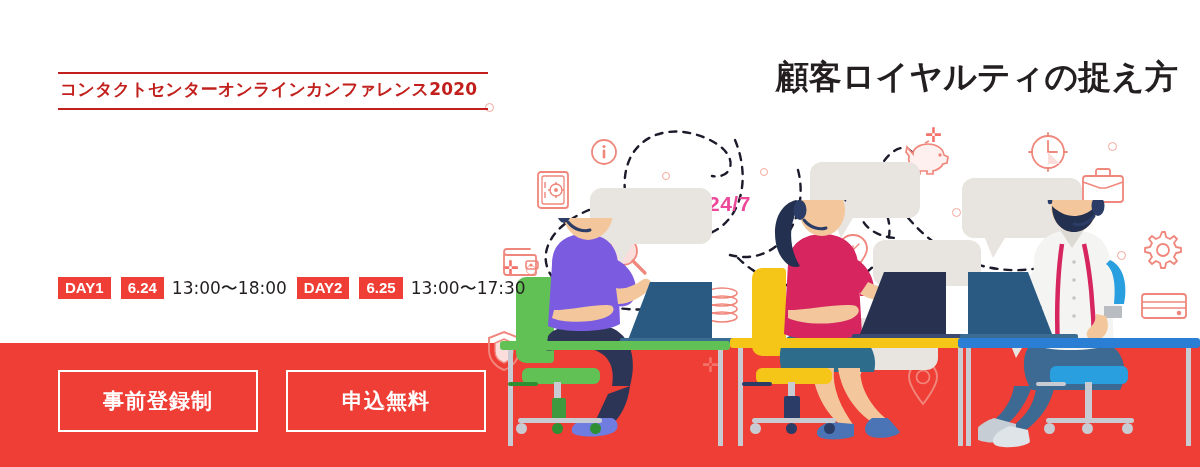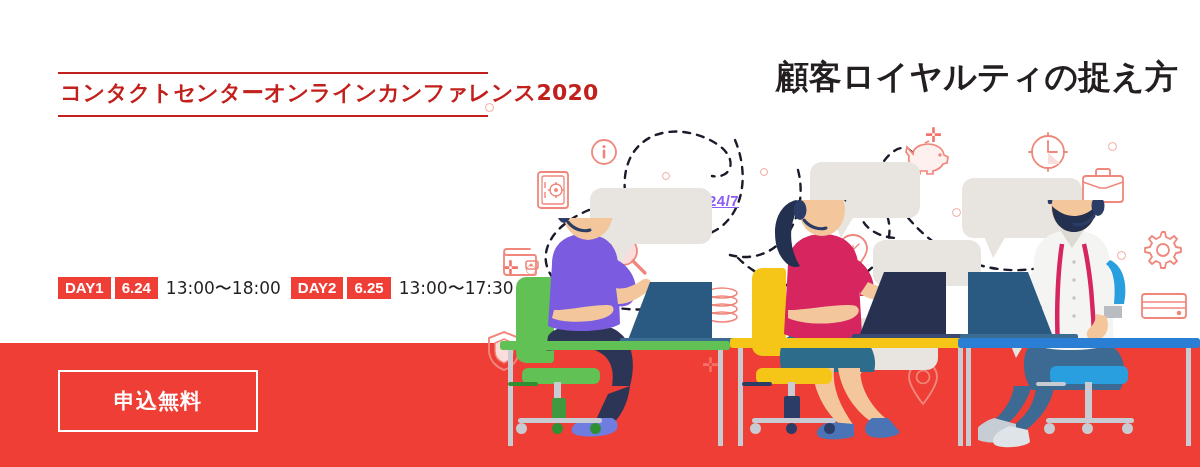"コンタクトセンターオンラインカンファレンス2020" .subtitle { font-size: 22px -> 17px }
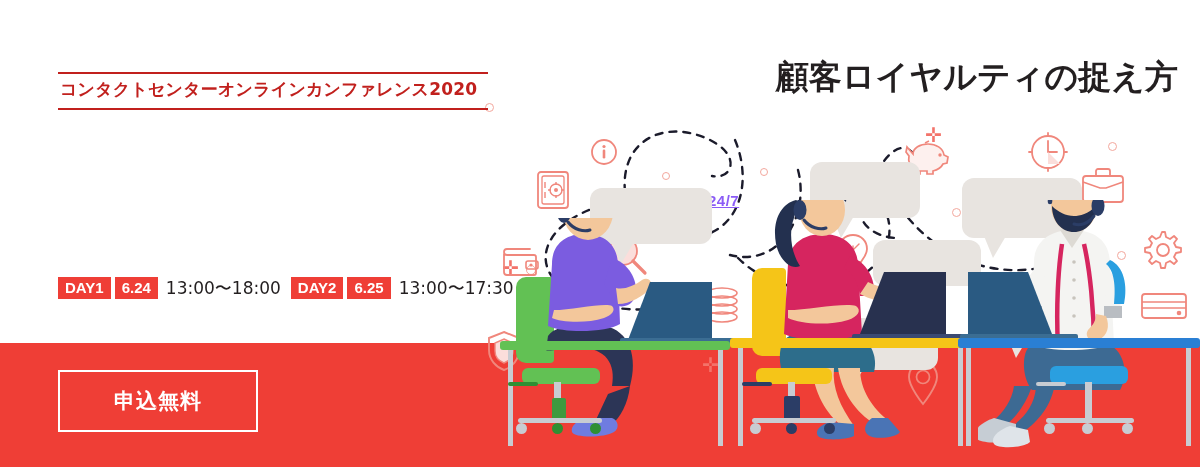"24/7" .t247 { color: #8b5cf6 -> #ec4899; font-size: 15px -> 21px; text-decoration: underline -> none }
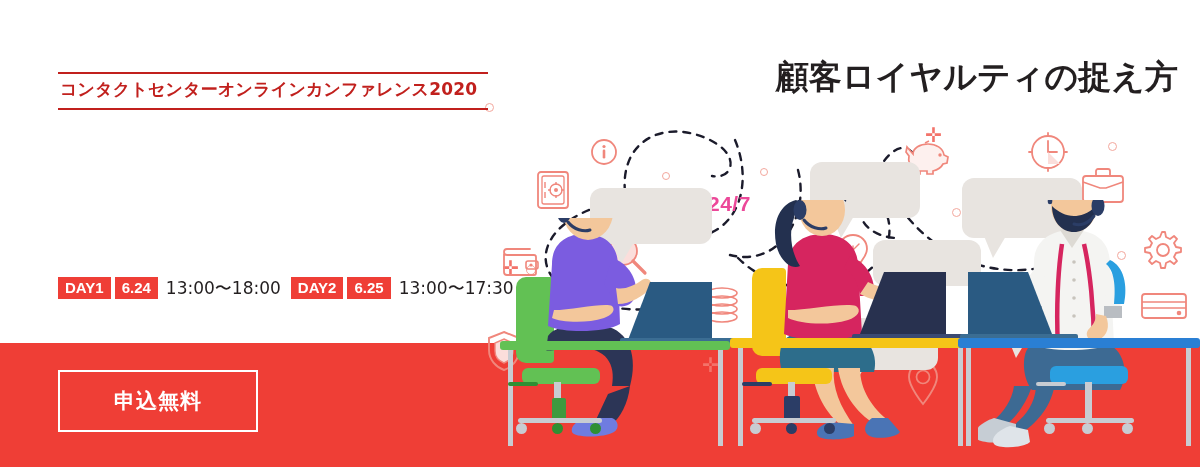"DAY1" .badge.day { margin-right: 4px -> 10px }
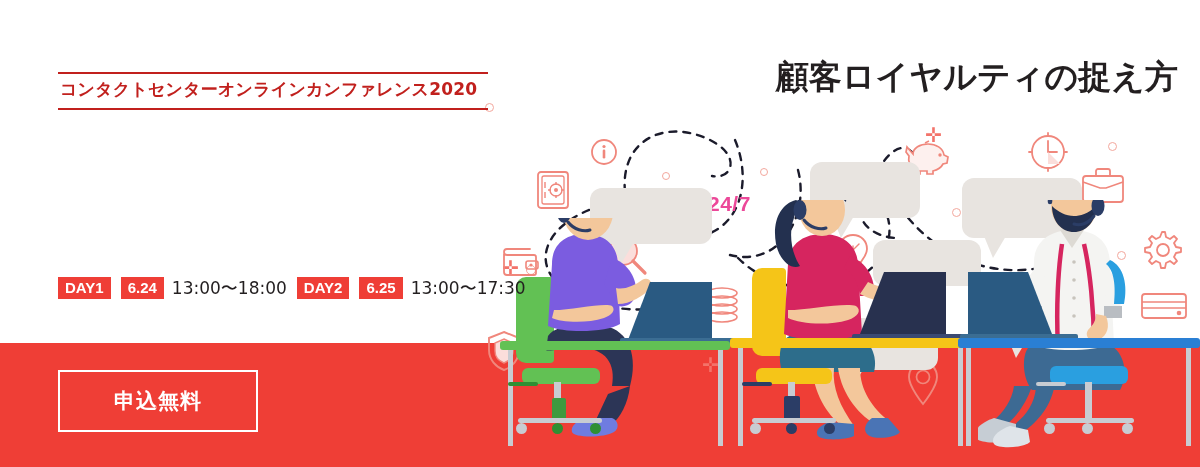"事前登録制" button.cta { html: none -> <button>事前登録制</button> }
